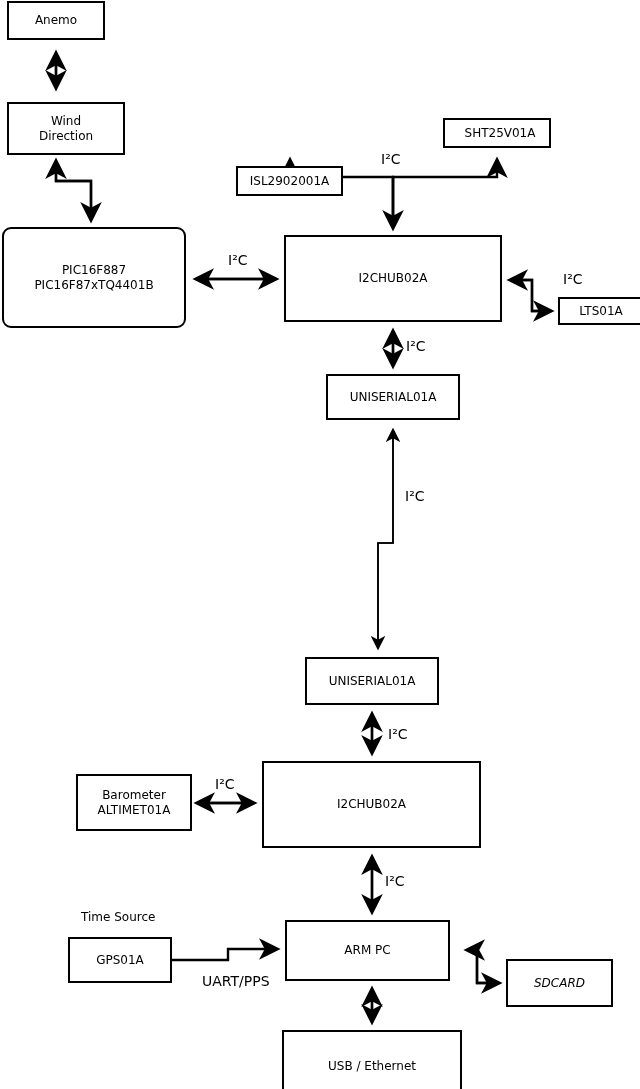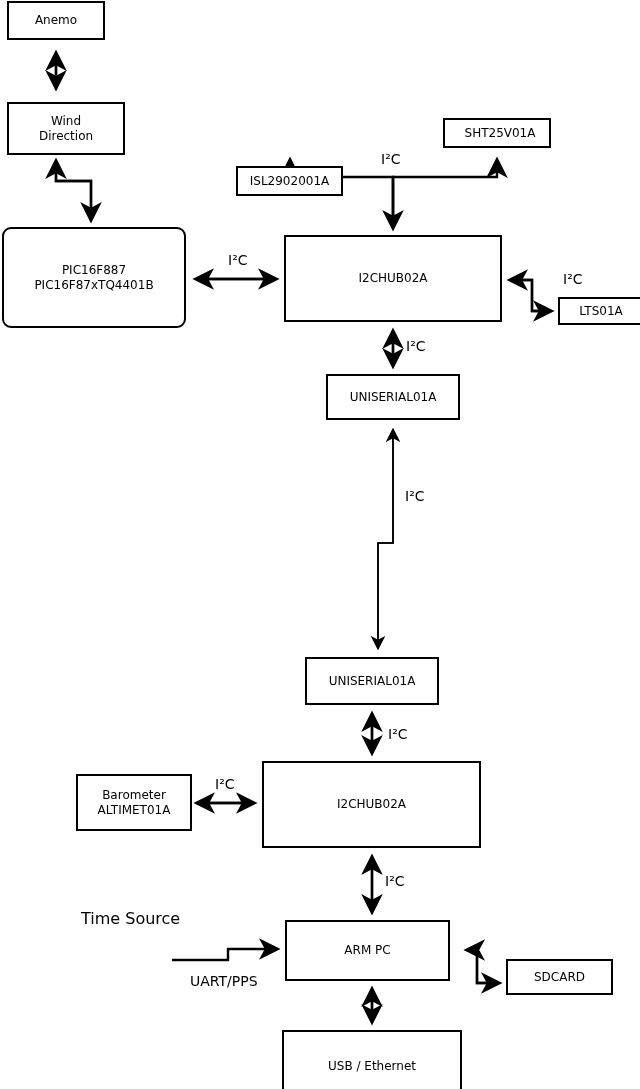"Time Source" .free-label { font-size: 16px -> 12px }
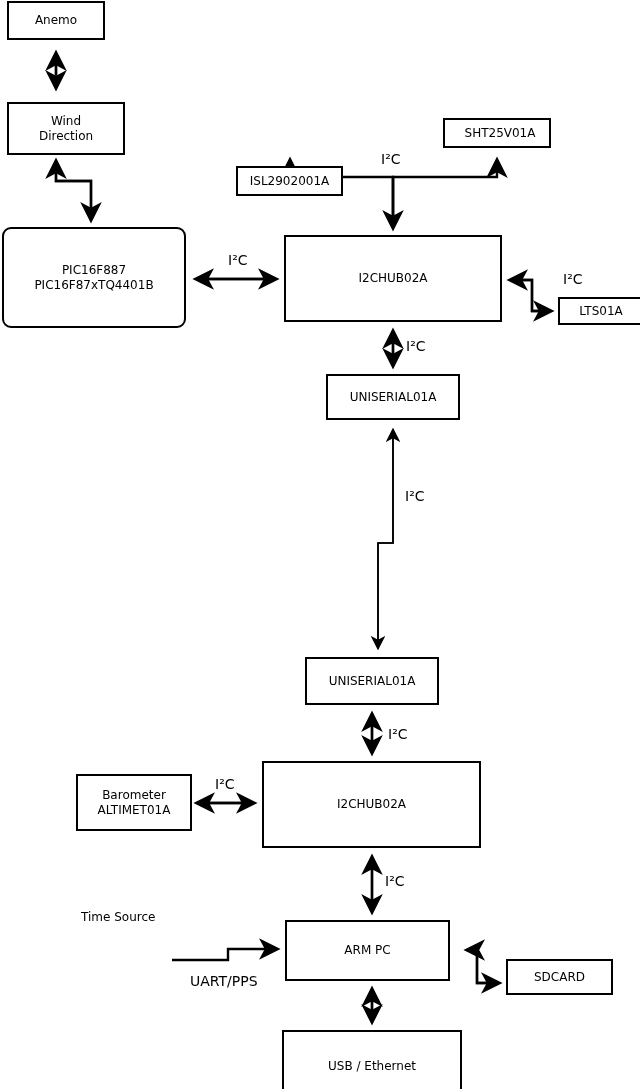"GPS01A" div.node { html: none -> <div> <span>GPS01A</span> </div> }
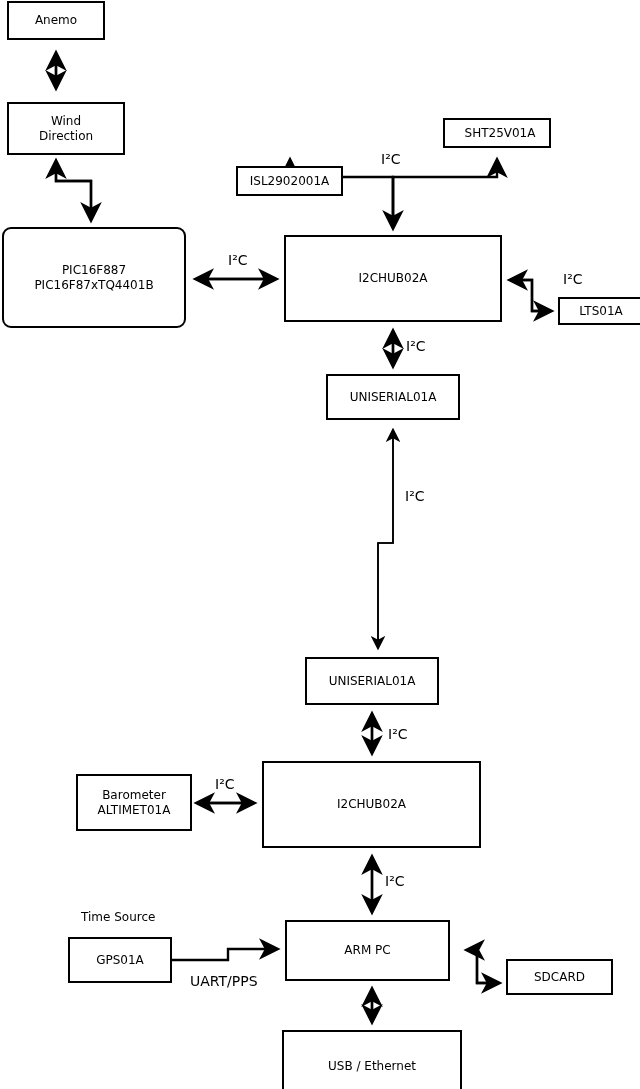"UART/PPS" div.edge-label { left: 190px -> 202px }
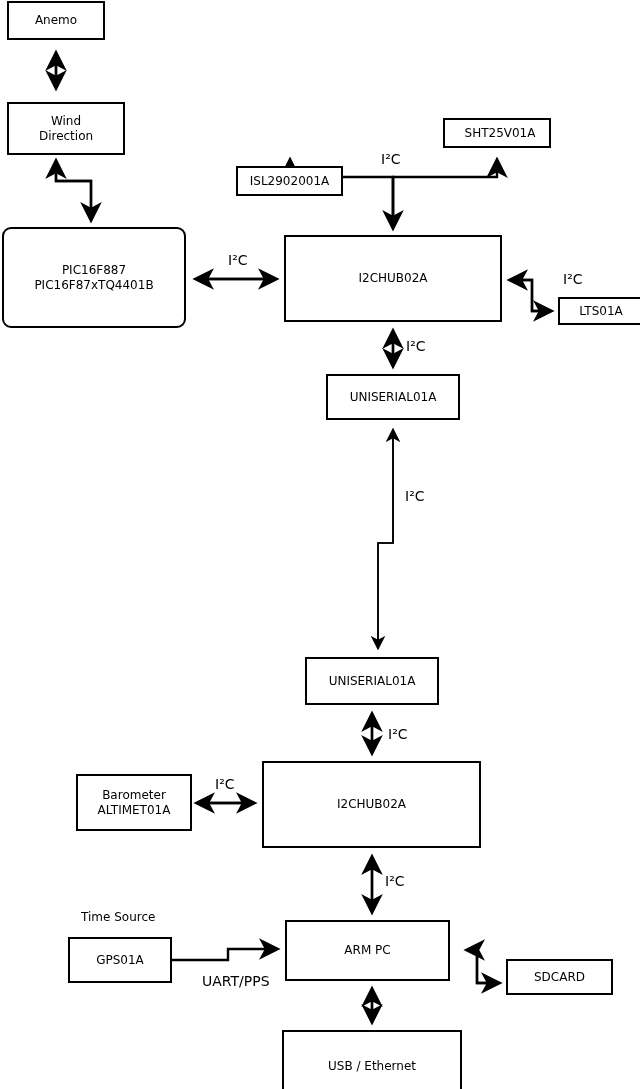"SDCARD" div.node { font-style: none -> italic; height: 36px -> 48px }
